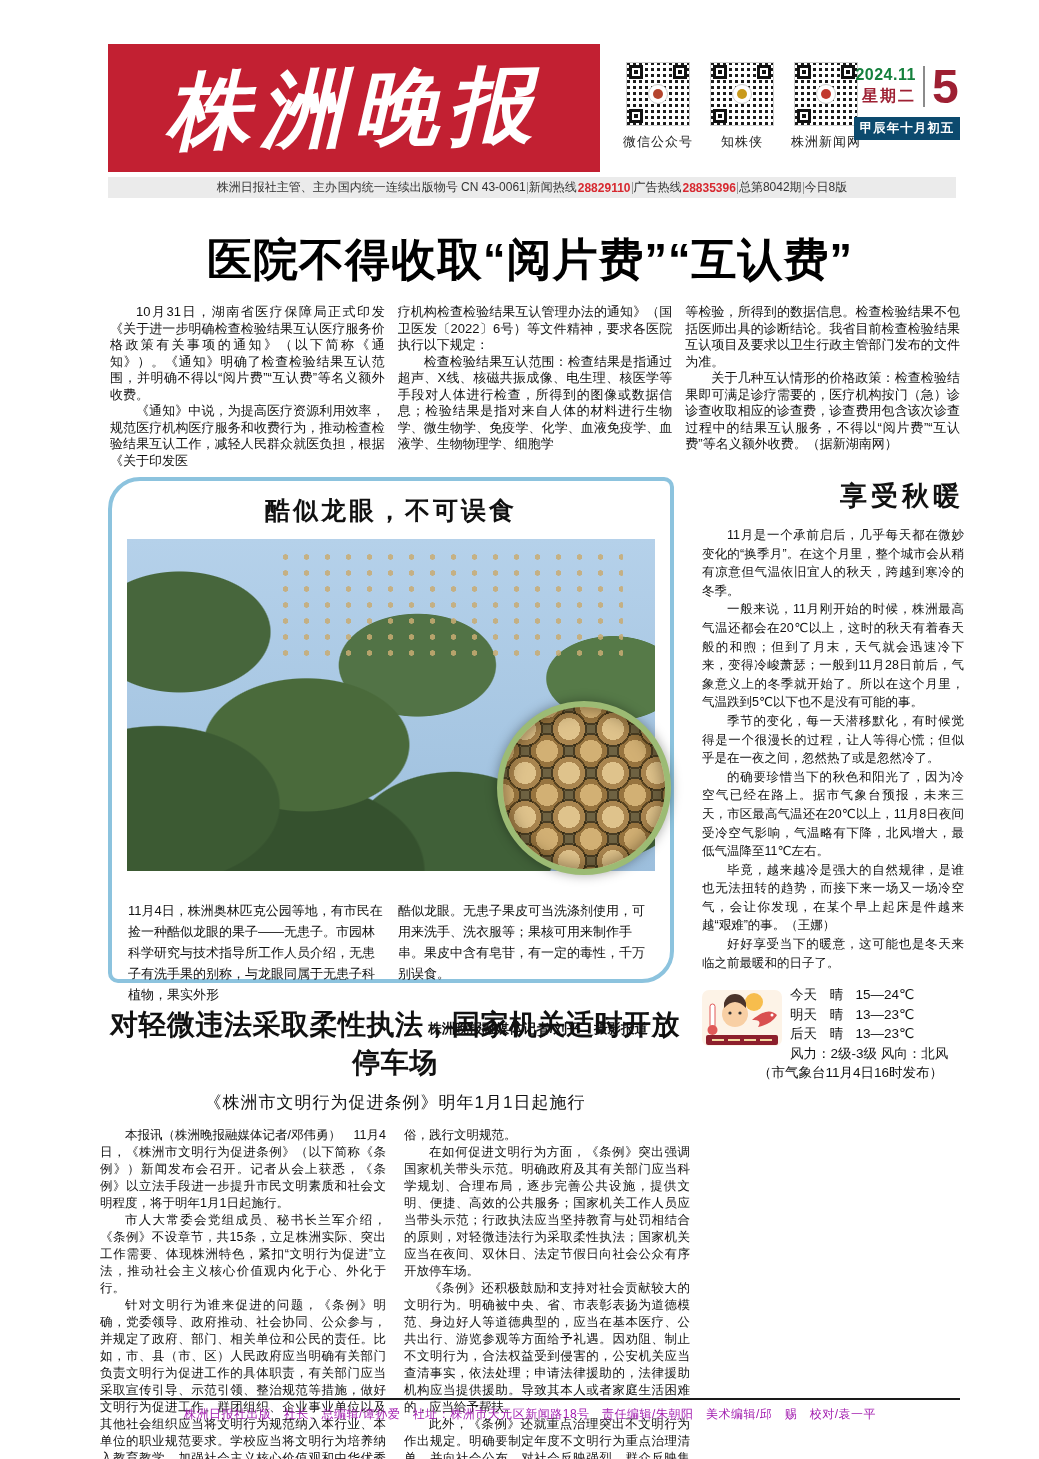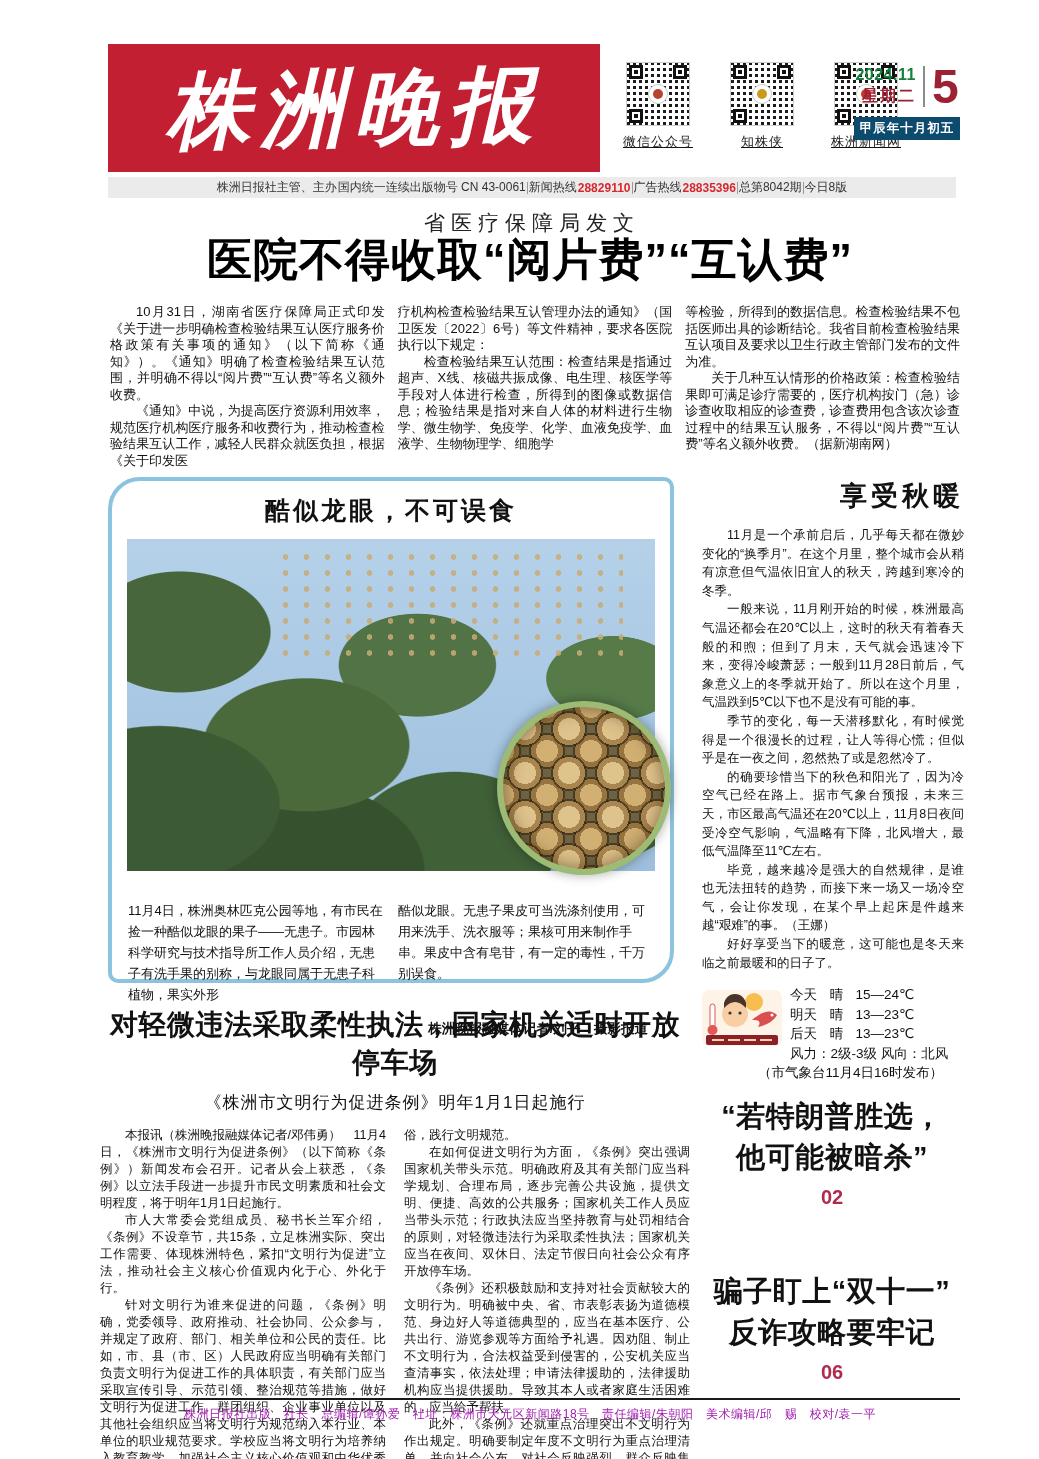"微信公众号" .qr-group { gap: 28px -> 8px; text-decoration: underline -> none }
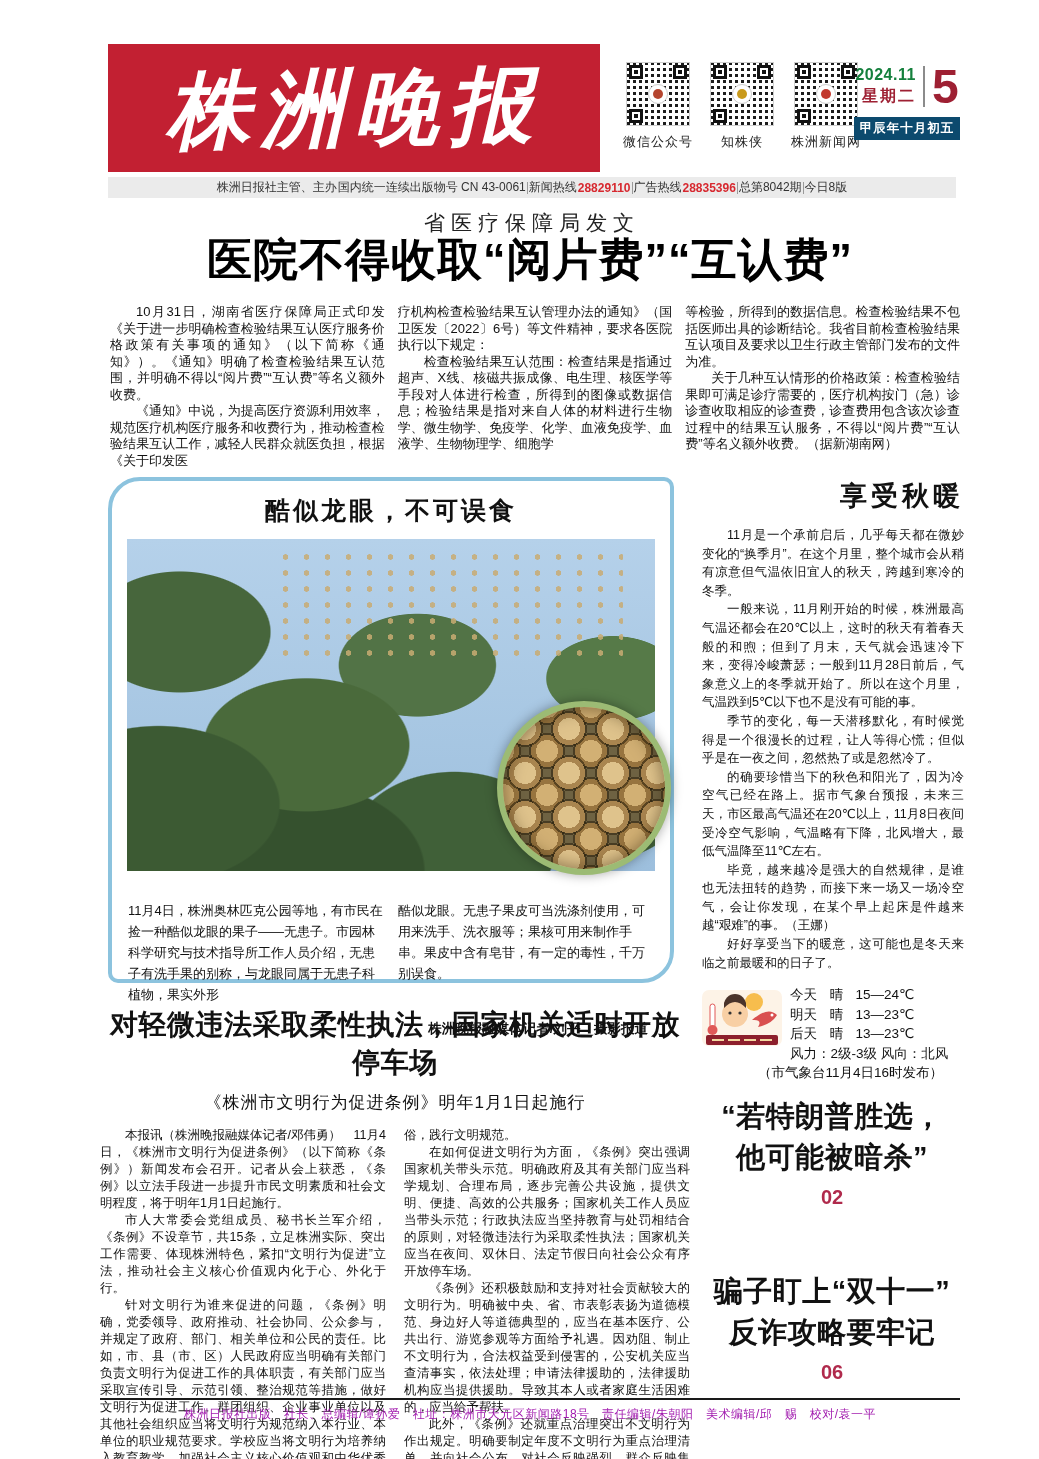"省医疗保障局发文" div.abs { html: <div>省医疗保障局发文</div> -> none }
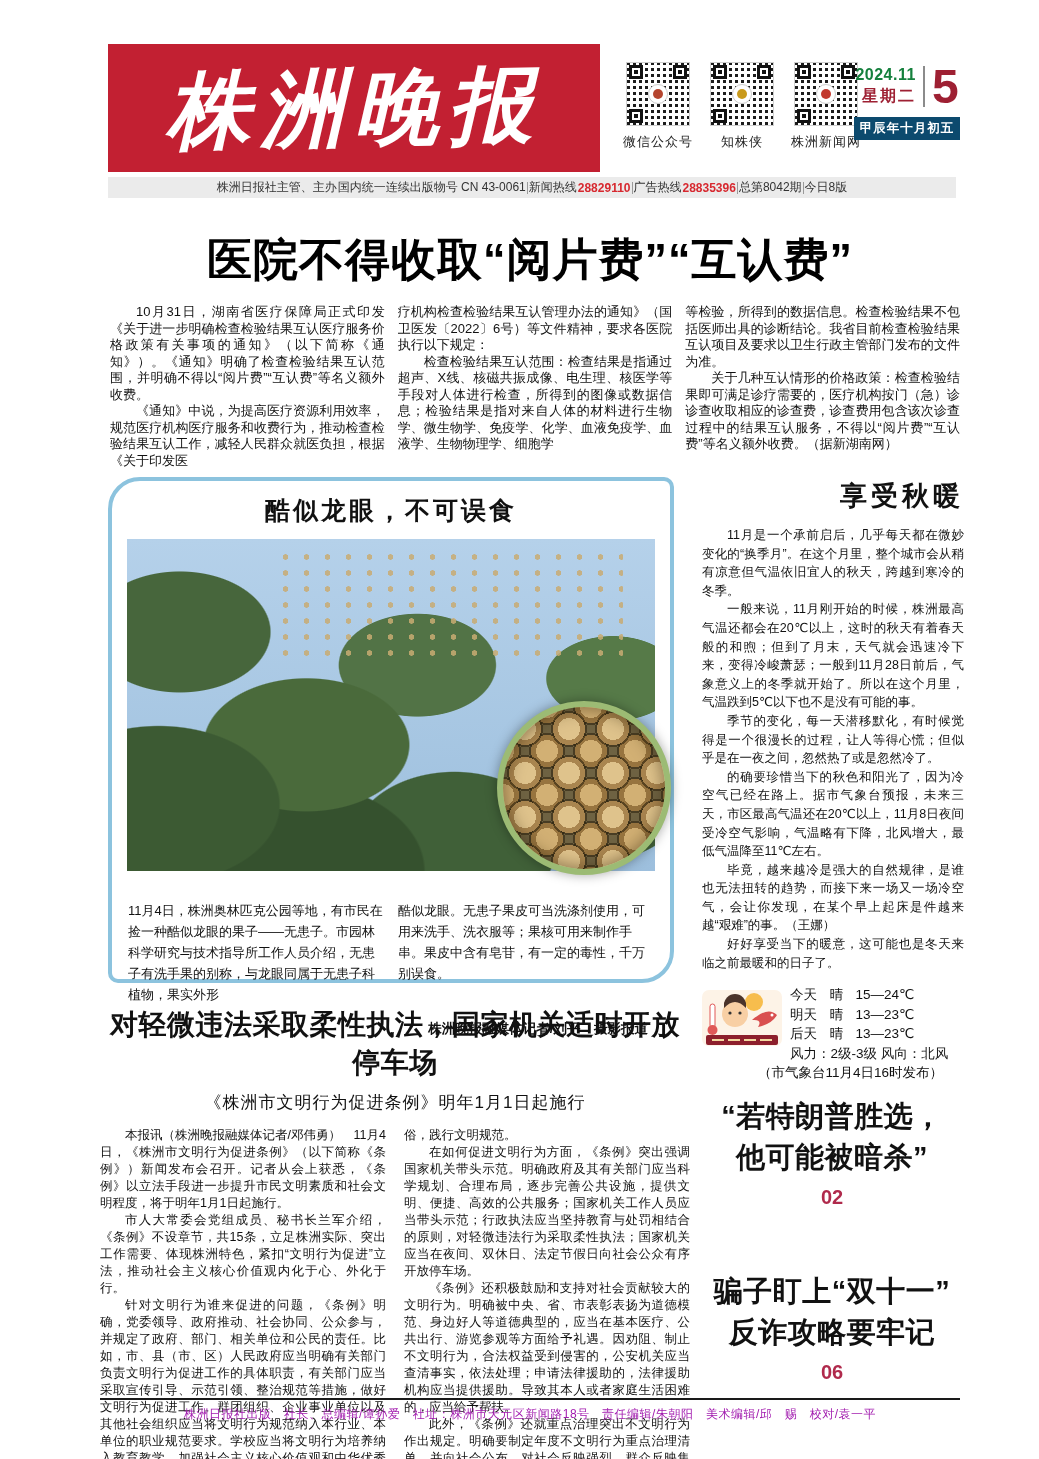"“若特朗普胜选，" div.abs { html: <div> <div> <div>“若特朗普胜选，</div> <div>他可能被暗杀”</div> <div>02</div> </div> <div> <div>骗子盯上“双十一”</div> <div>反诈攻略要牢记</div> <div>06</div> </div> </div> -> none }
